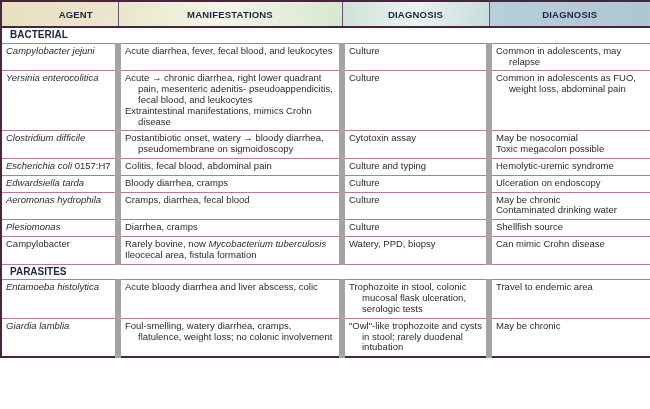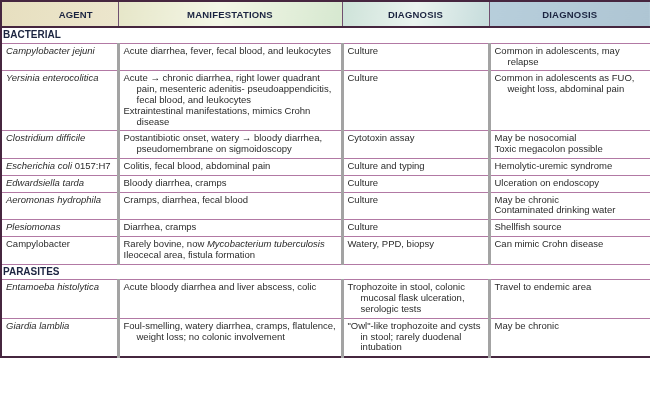"BACTERIAL" tr.section td { padding: 2px 1px -> 2px 8px }
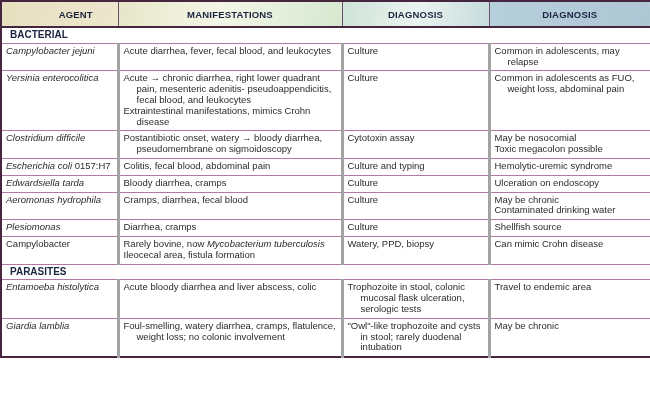"Acute diarrhea, fever, fecal blood," td { border-left: 3px solid #a3a3a3 -> 6px solid #a3a3a3 }
